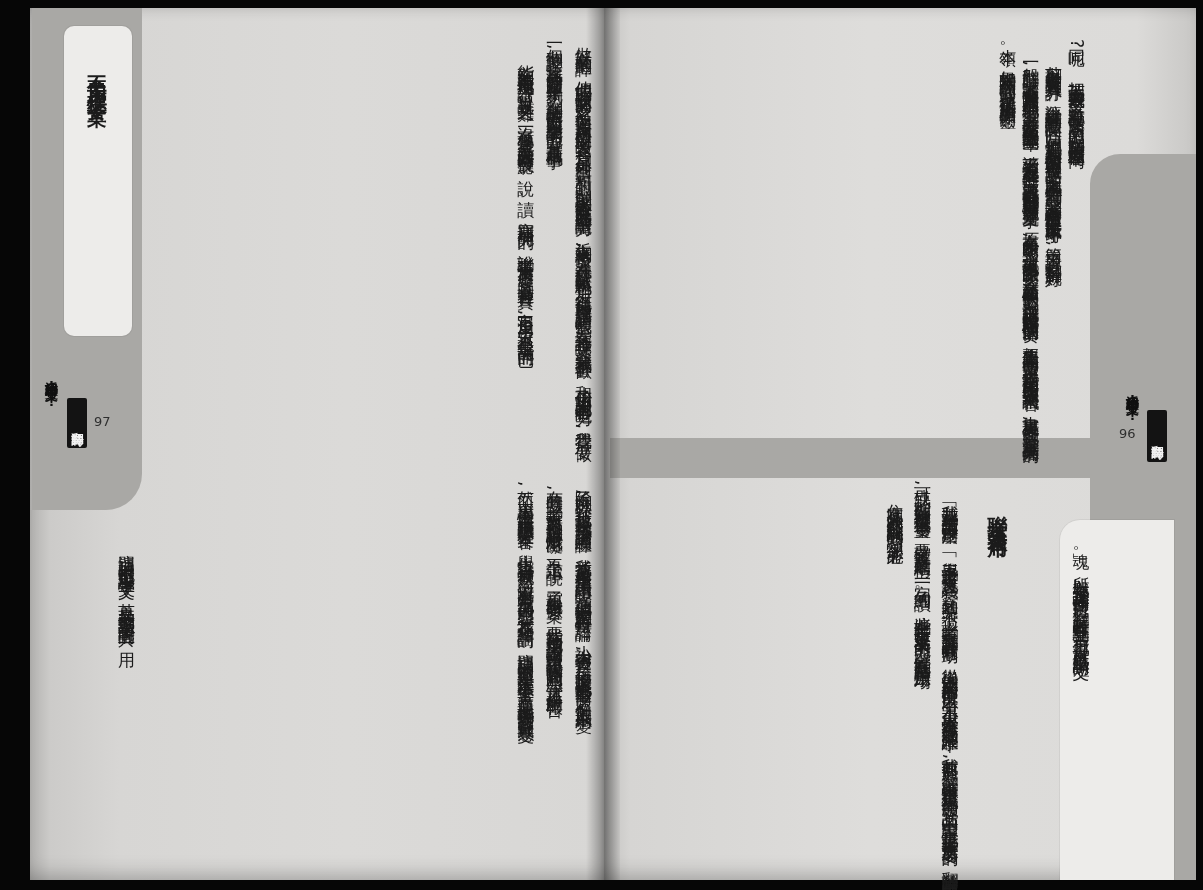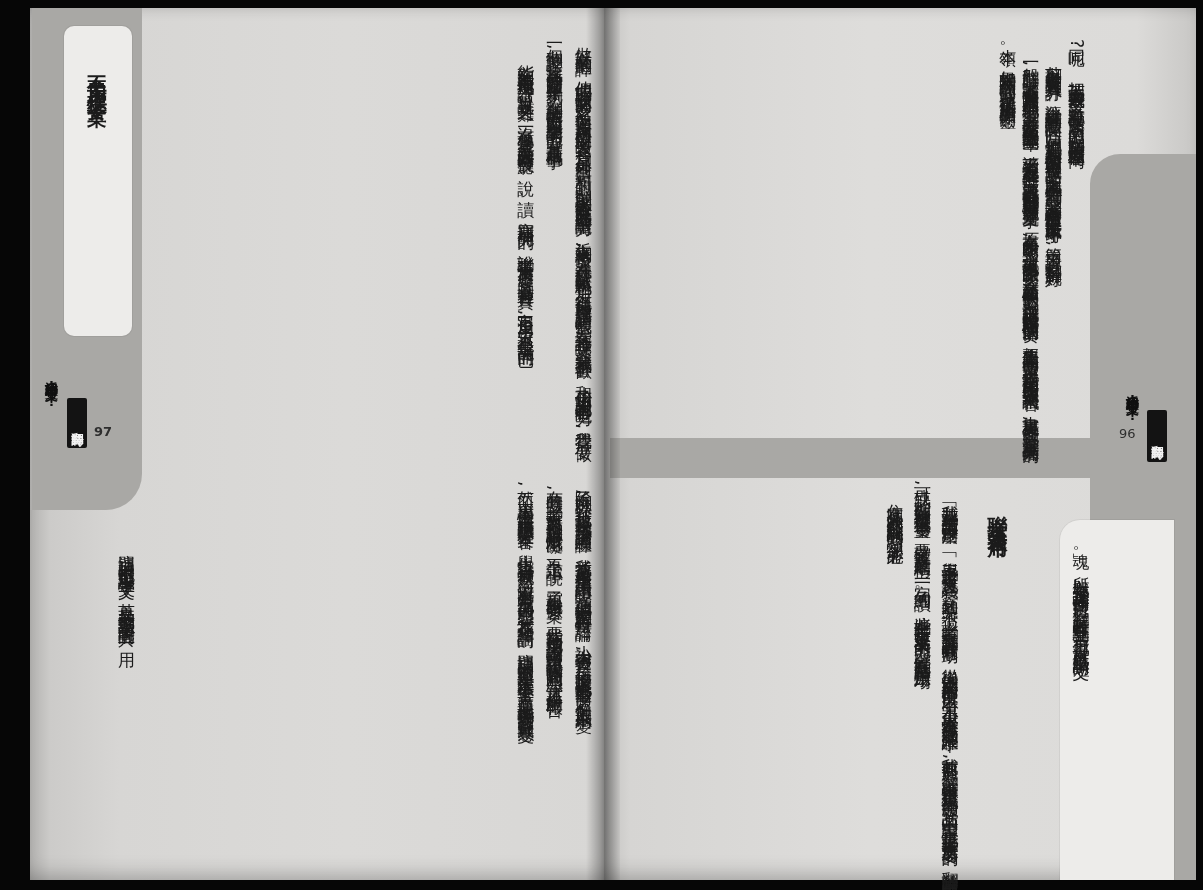"97" #page-num-left { font-weight: bold -> none; top: 416px -> 406px }
